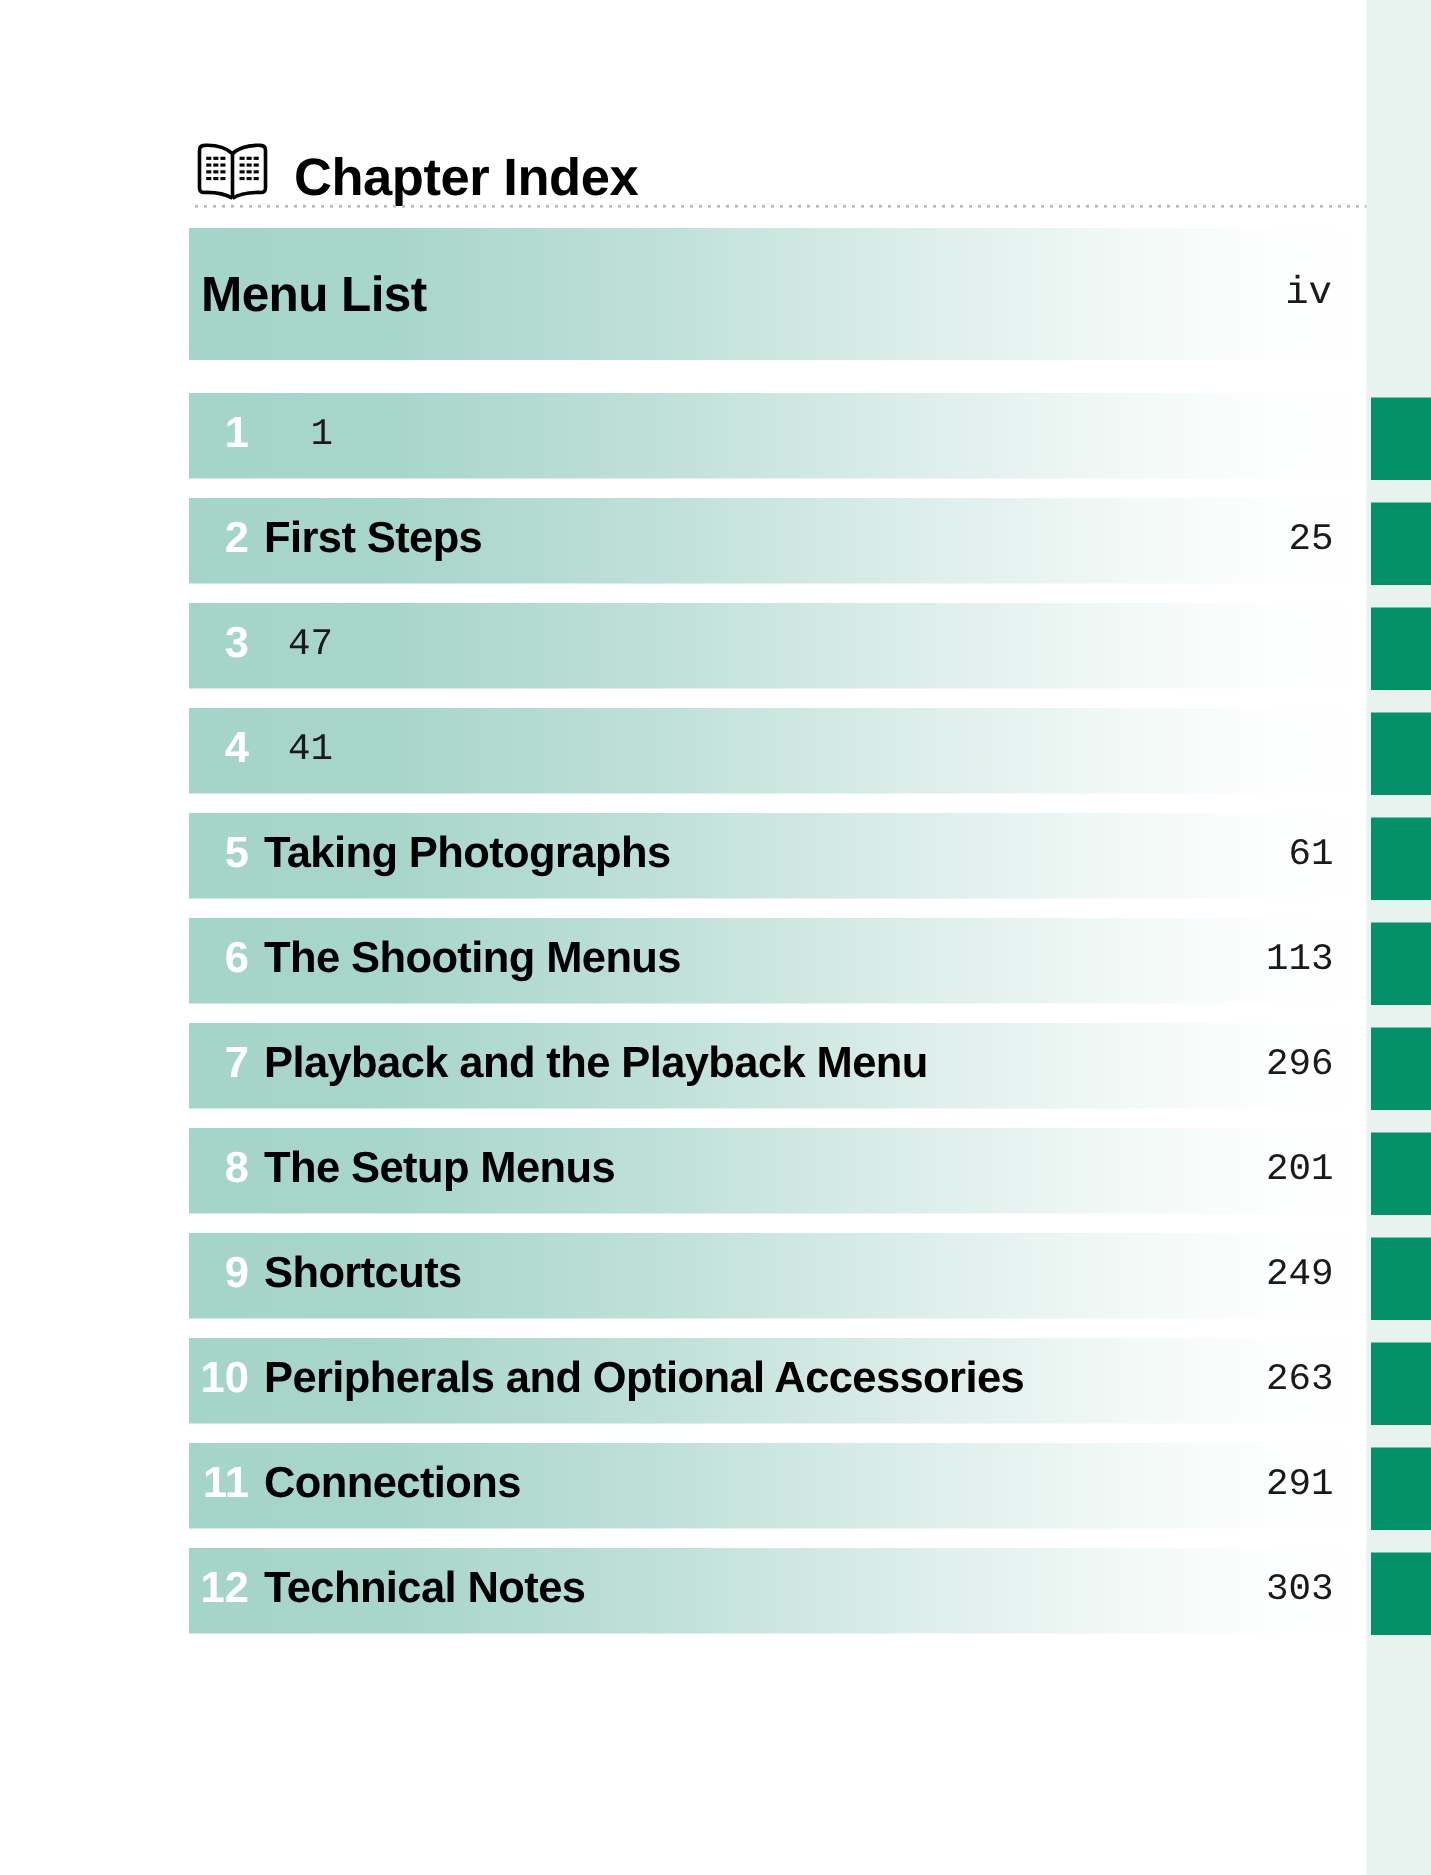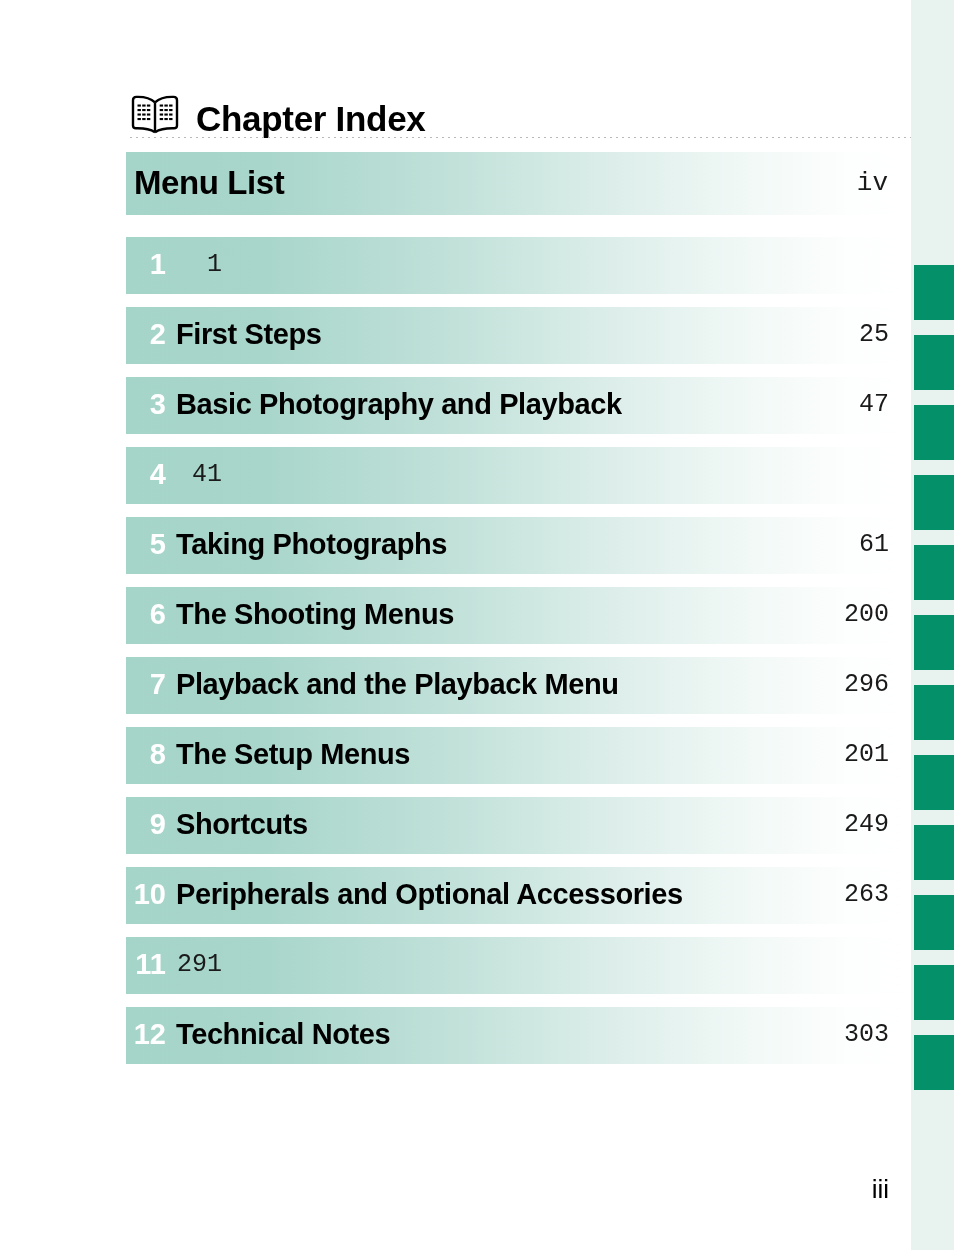"Menu List" .row-menulist { height: 63px -> 88px }
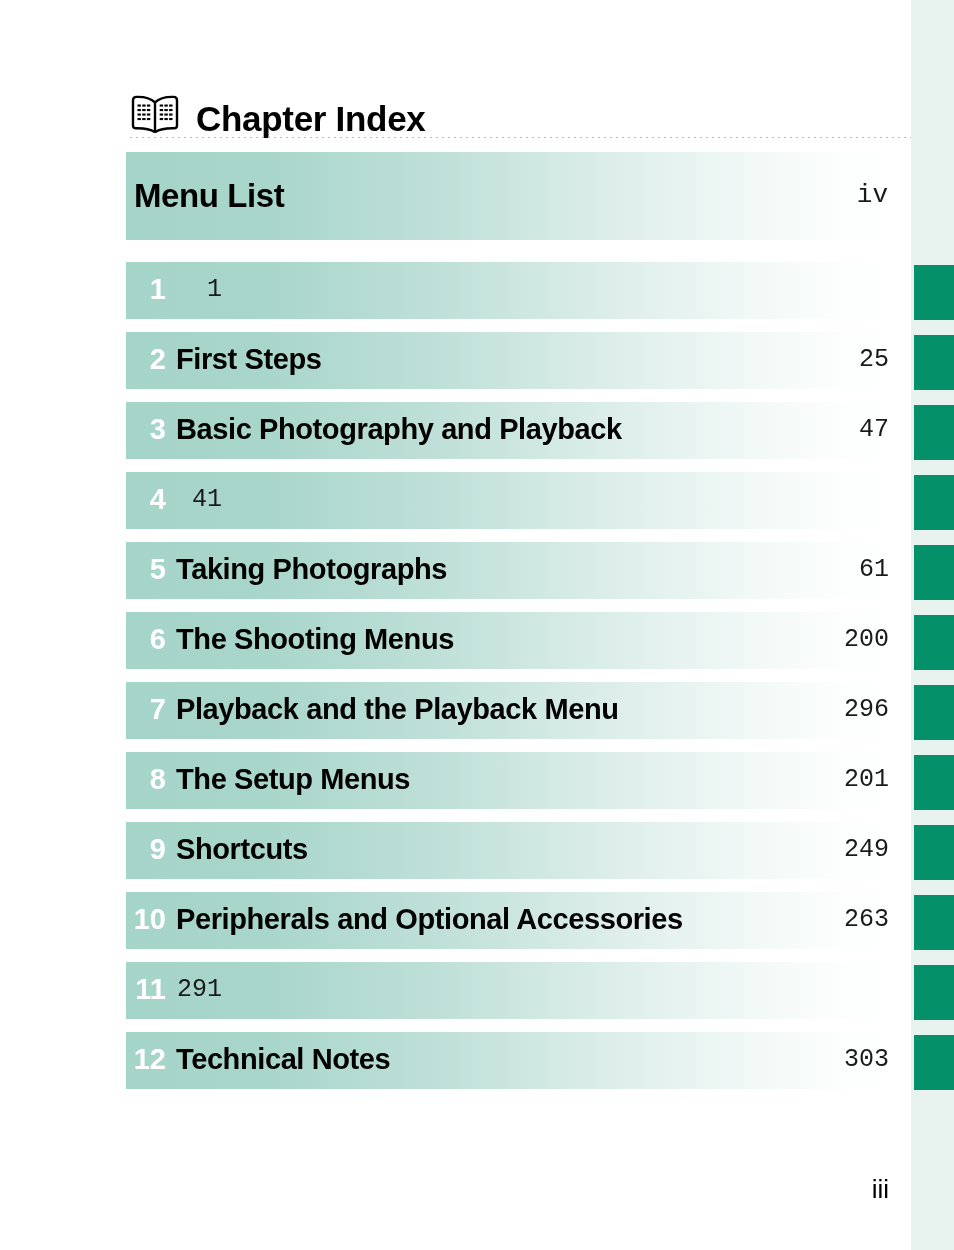"Basic Photography and Playback" span.chapter-title { html: <span>Basic Photography and Playback</span> -> none }
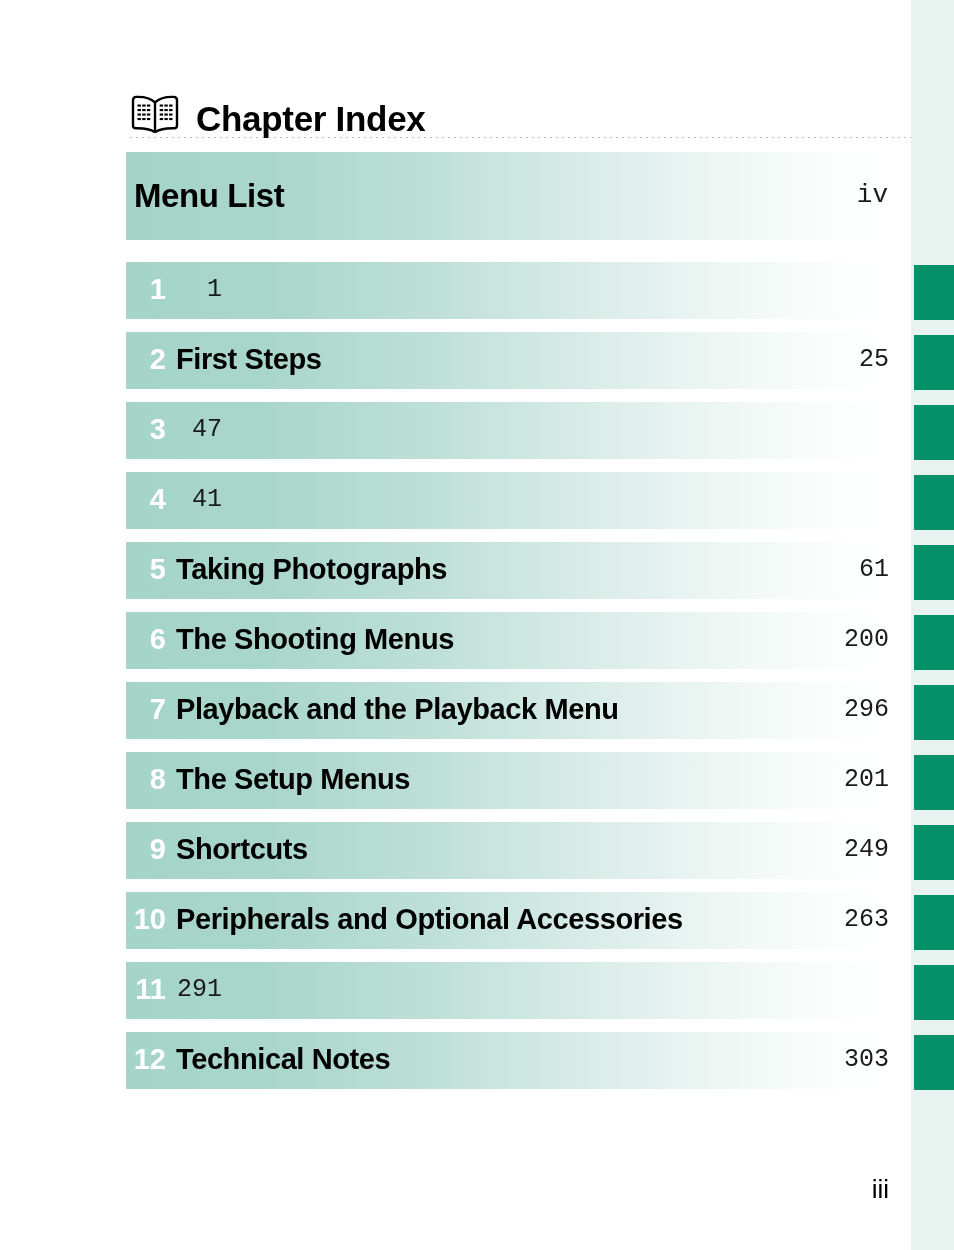"200" span.chapter-page { text: 200 -> 113 }
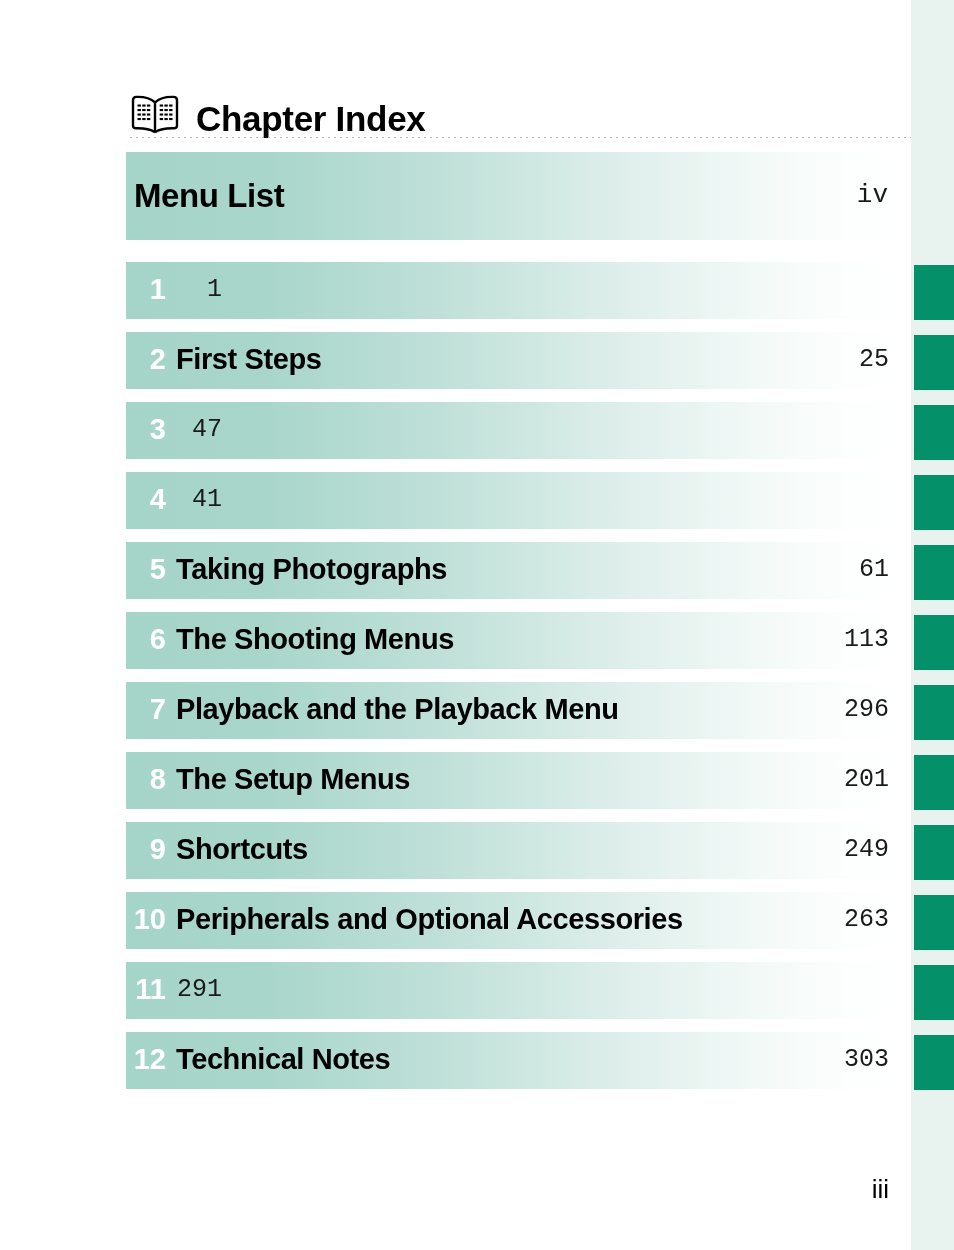"Connections" span.chapter-title { html: none -> <span>Connections</span> }
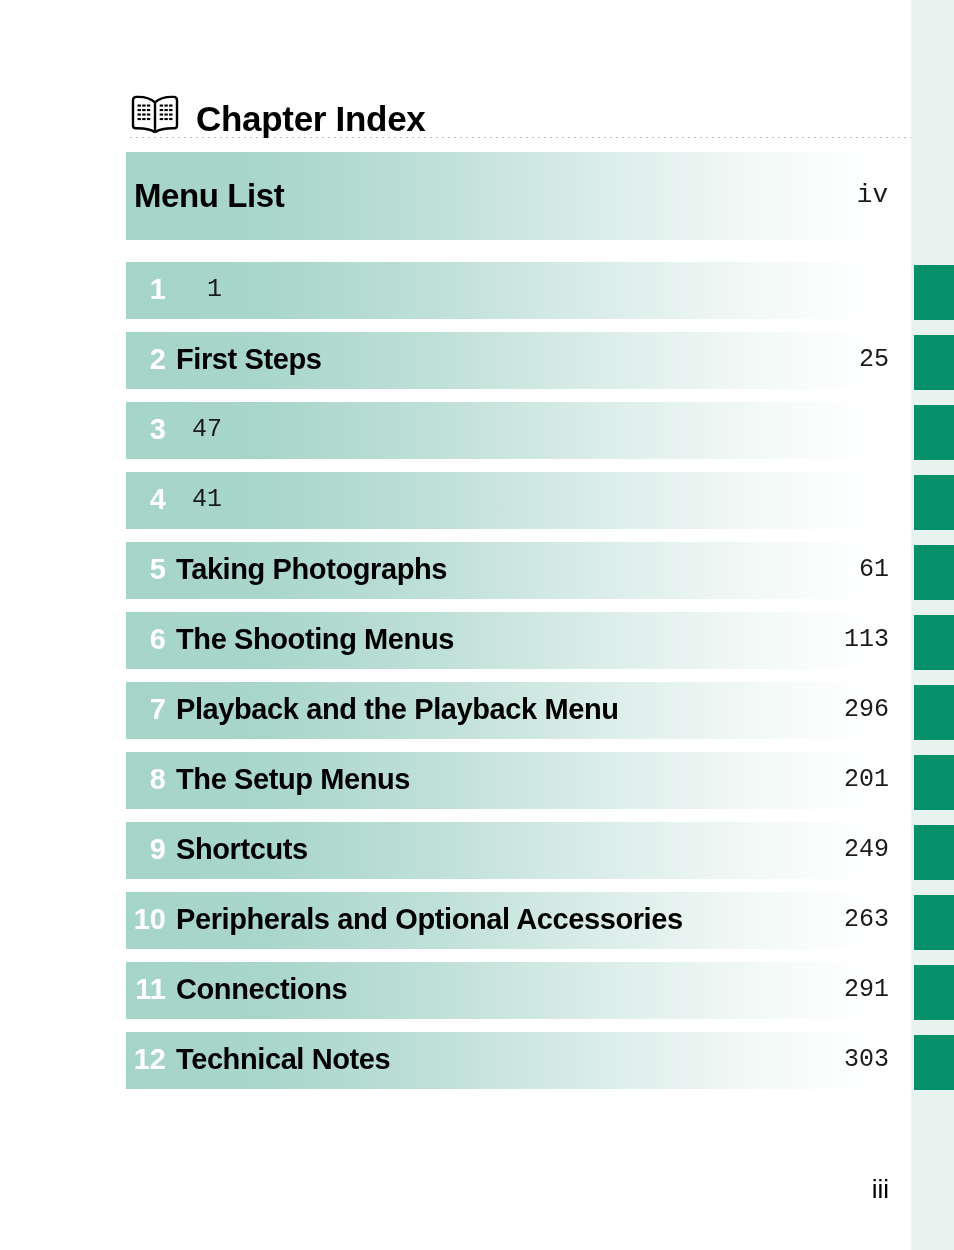"iii" div { html: <div>iii</div> -> none }
